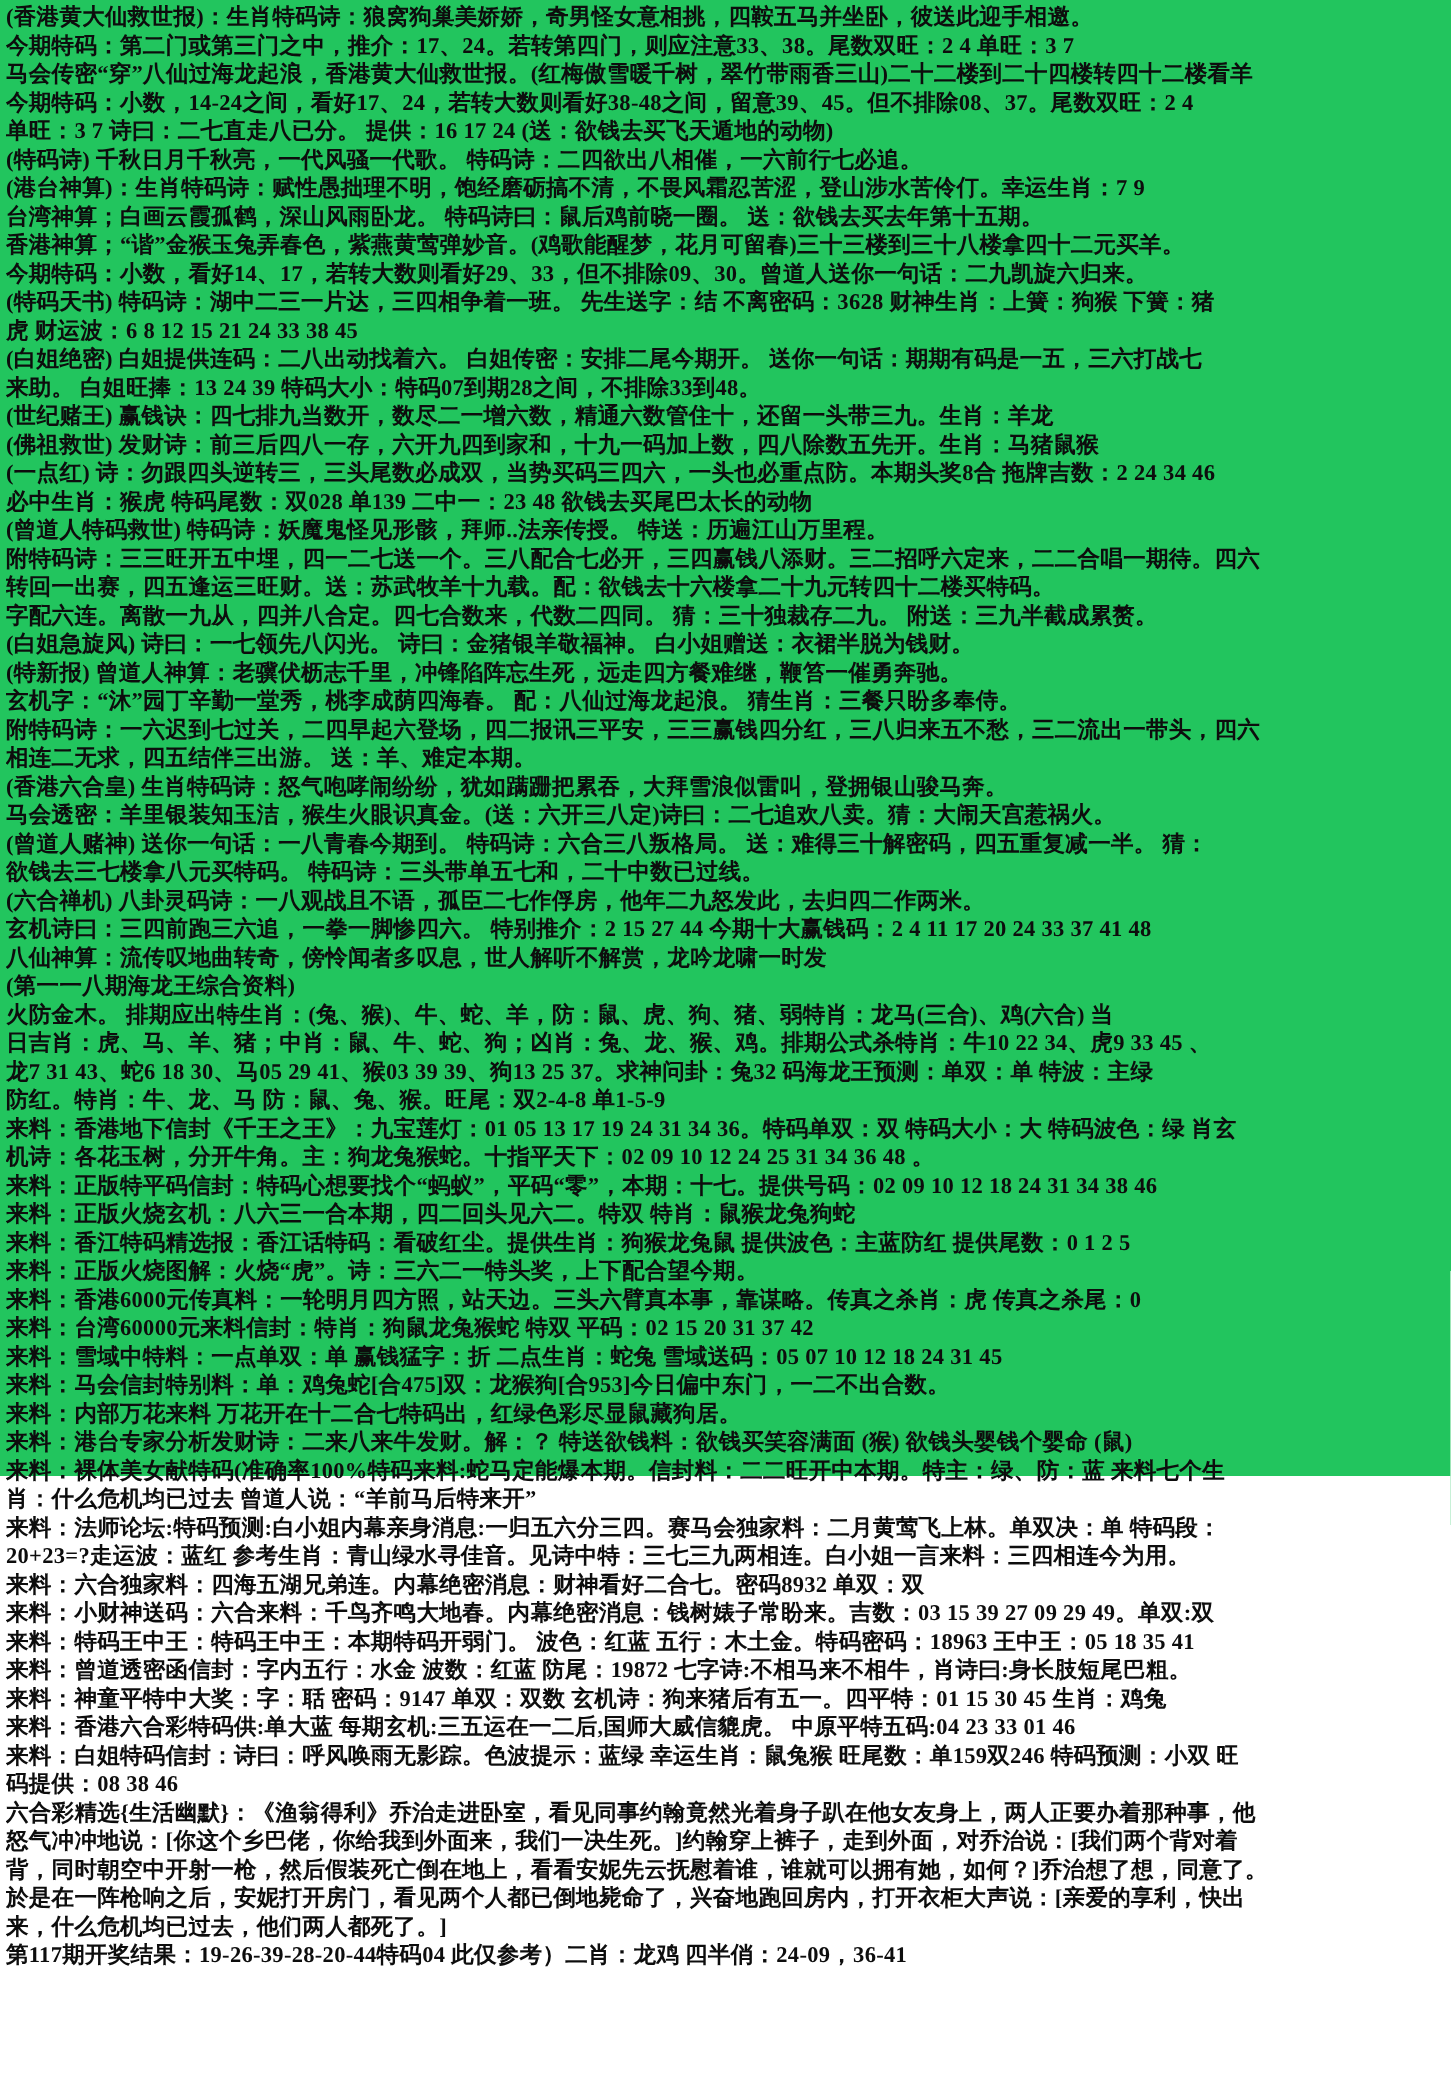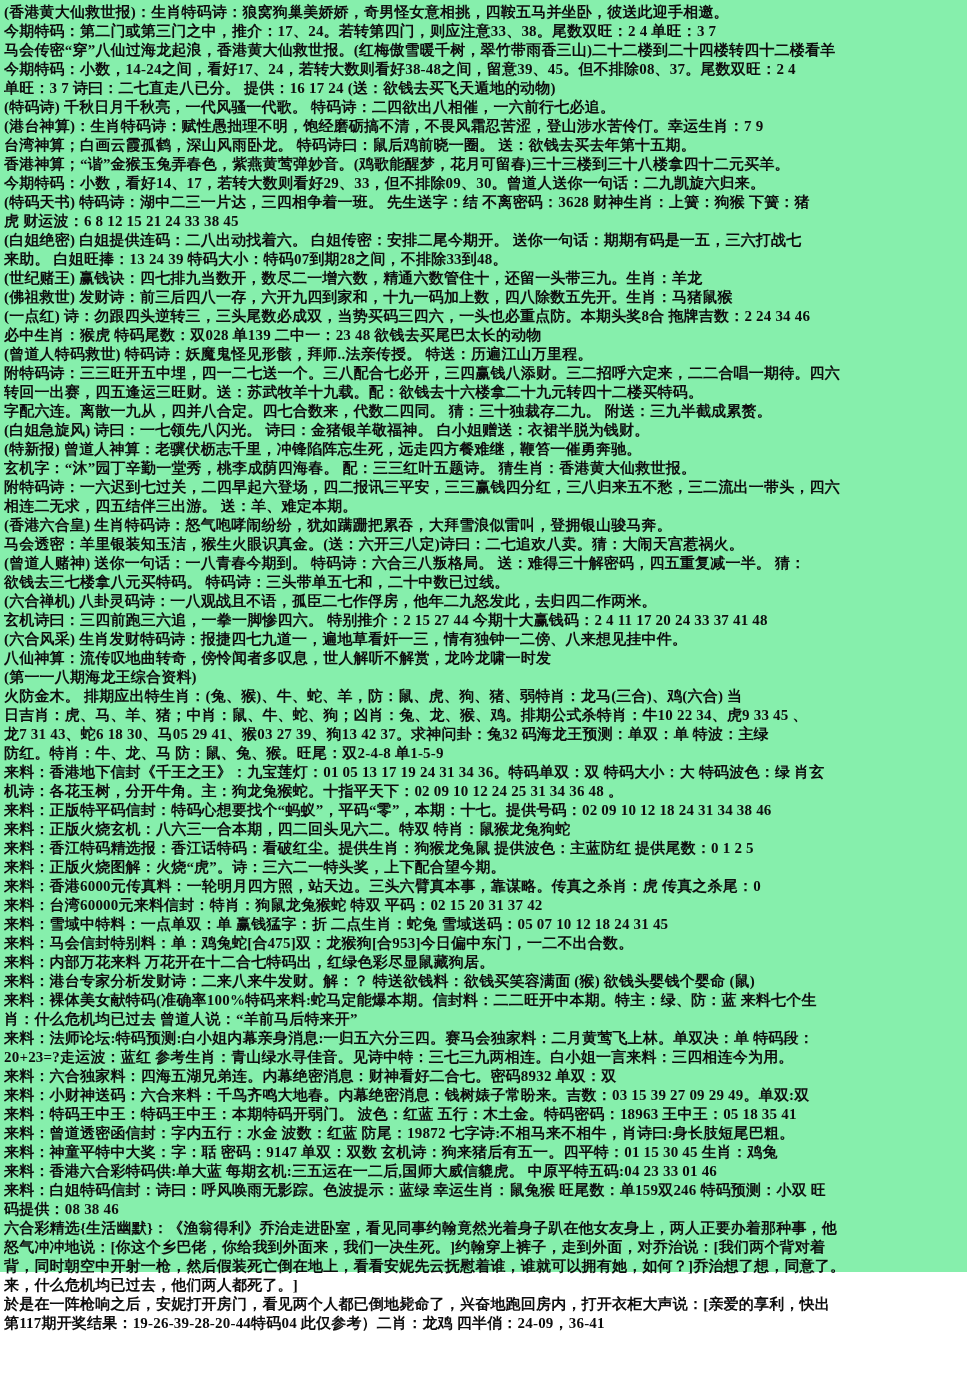"(香港黄大仙救世报)：生肖特码诗：狼窝狗巢美娇娇，奇男怪女意相挑，四鞍五马并坐卧" .doc { background: #86efac -> #22c55e; height: 1272px -> 984px }
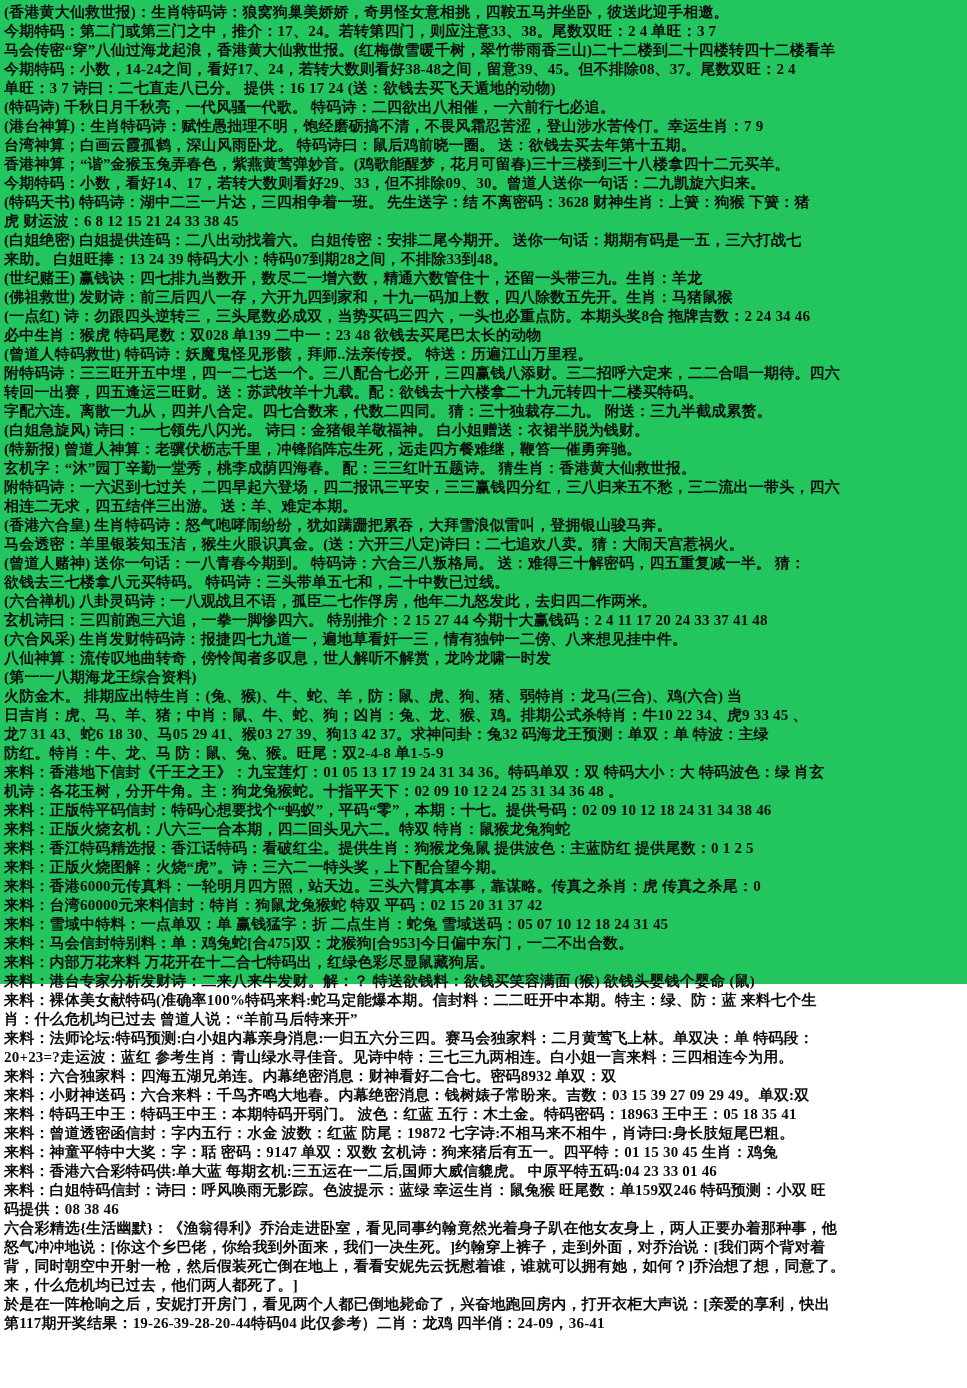"玄机字：“沐”园丁辛勤一堂秀，桃李成荫四海春。 配：三三红叶五题诗。" div.line { text: 三三红叶五题诗。 猜生肖：香港黄大仙救世报 -> 八仙过海龙起浪。 猜生肖：三餐只盼多奉侍 }
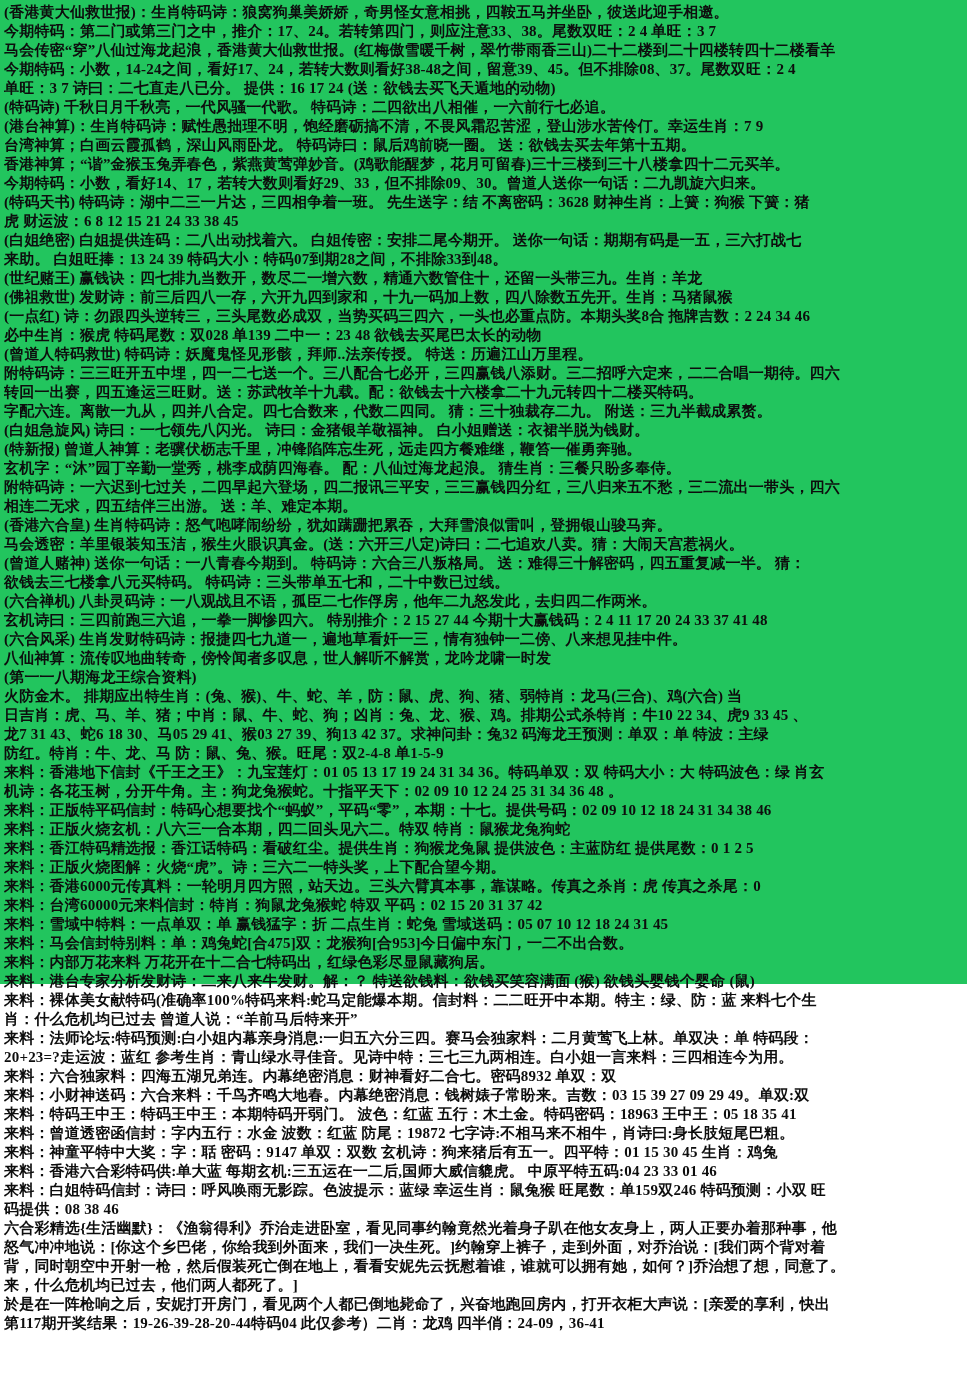"(六合风采)" div.line { html: <div>(六合风采) 生肖发财特码诗：报捷四七九道一，遍地草看奸一三，情有独钟一二傍、八来想见挂中件。</div> -> none }
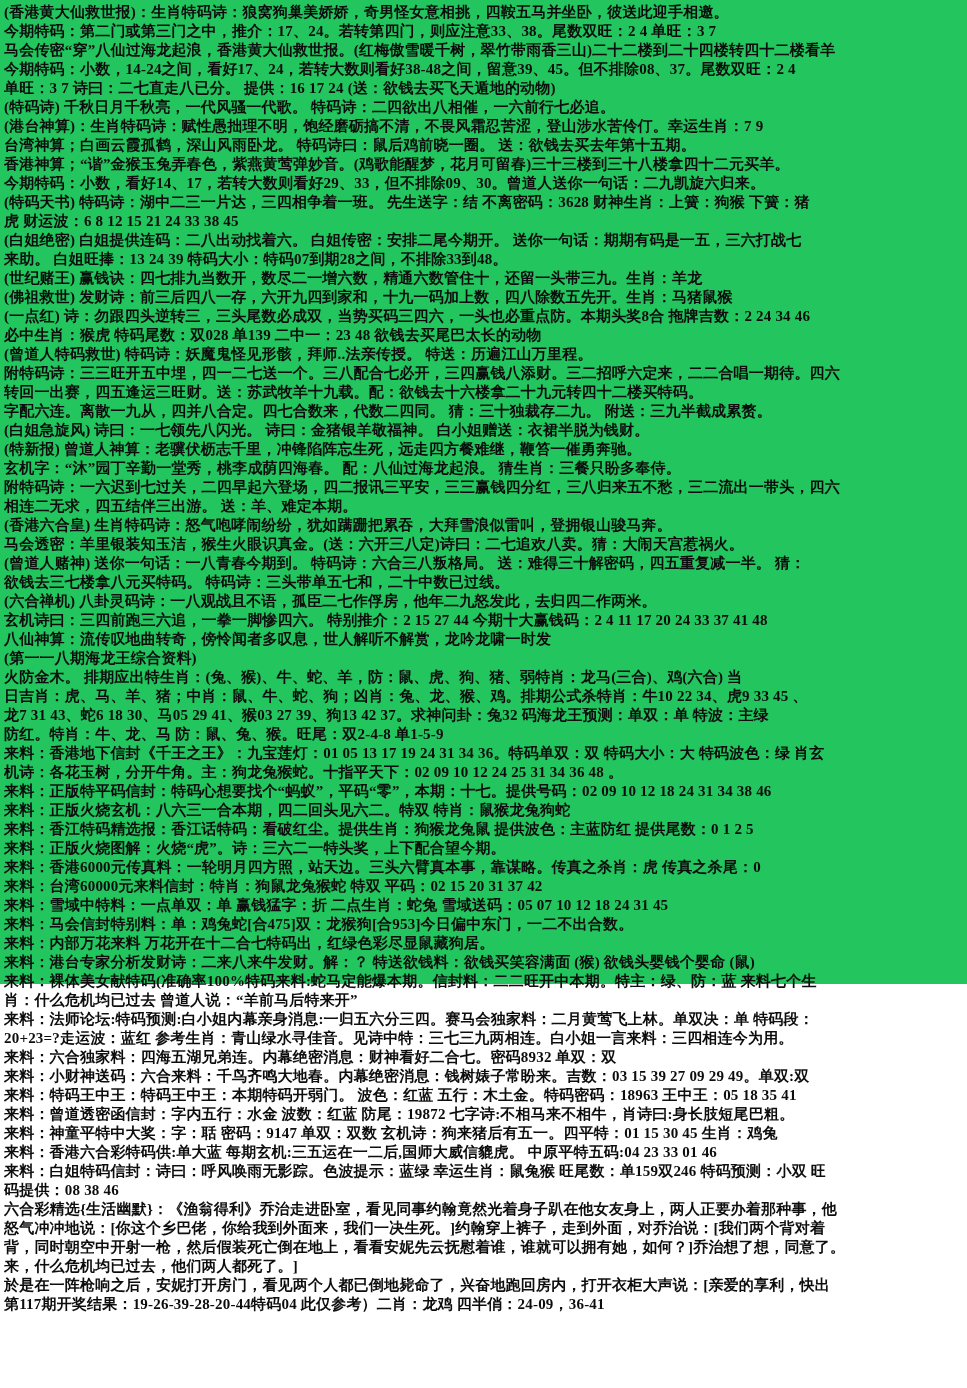"龙7 31 43、蛇6 18 30、马05" div.line { text: 27 39、狗13 42 -> 39 39、狗13 25 }
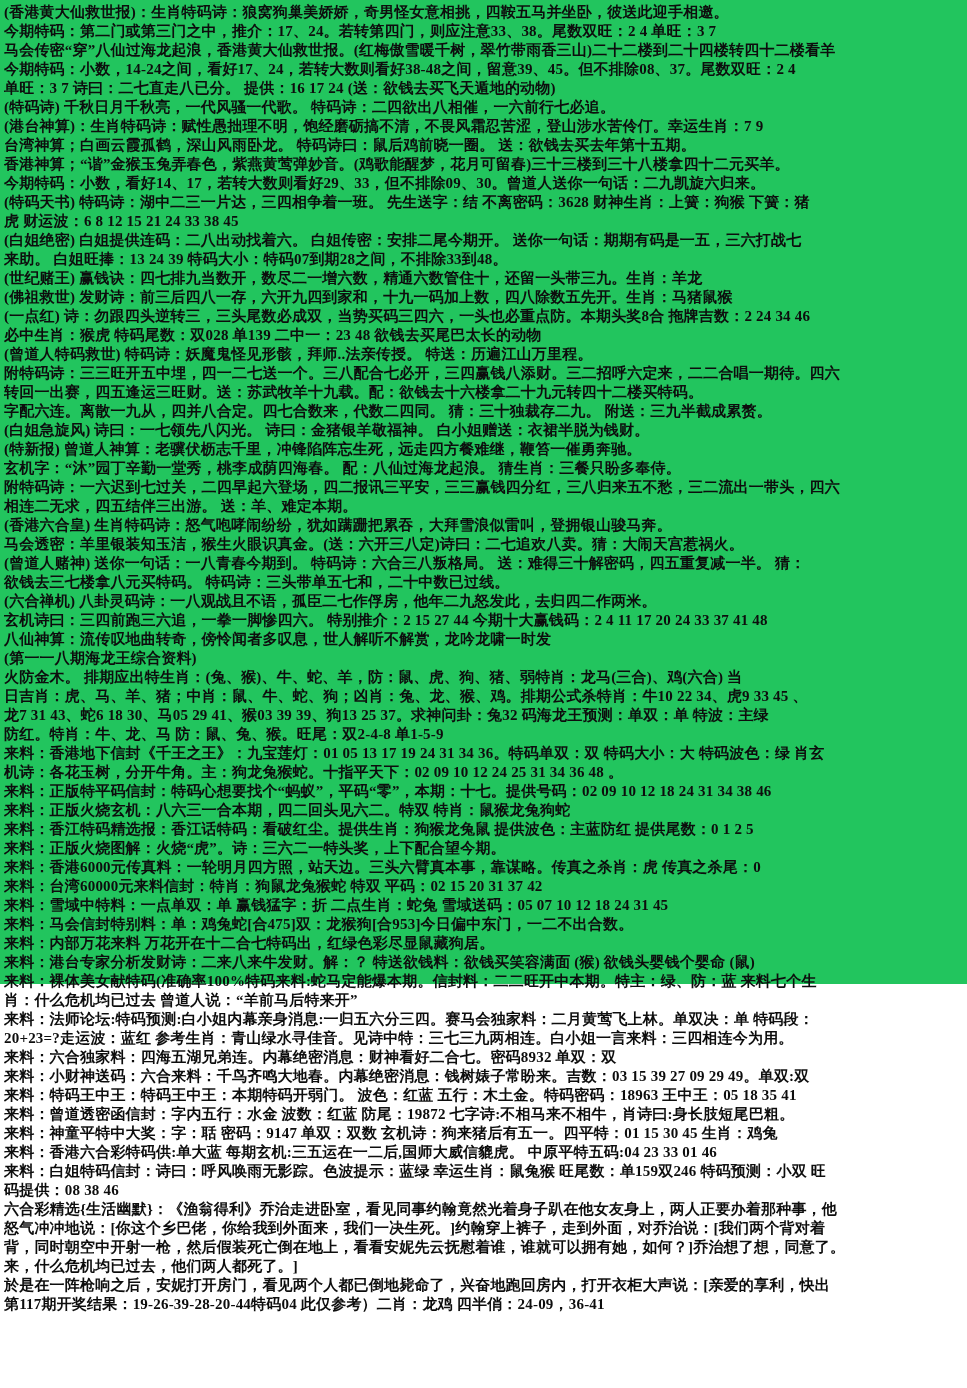"来，什么危机均已过去，他们两人都死了。]" div.line { order: before "於是在一阵枪响之后，安妮打开房门，看见两个人都已倒地毙命了，兴奋地跑回房内，打开" -> after "於是在一阵枪响之后，安妮打开房门，看见两个人都已倒地毙命了，兴奋地跑回房内，打开" }
